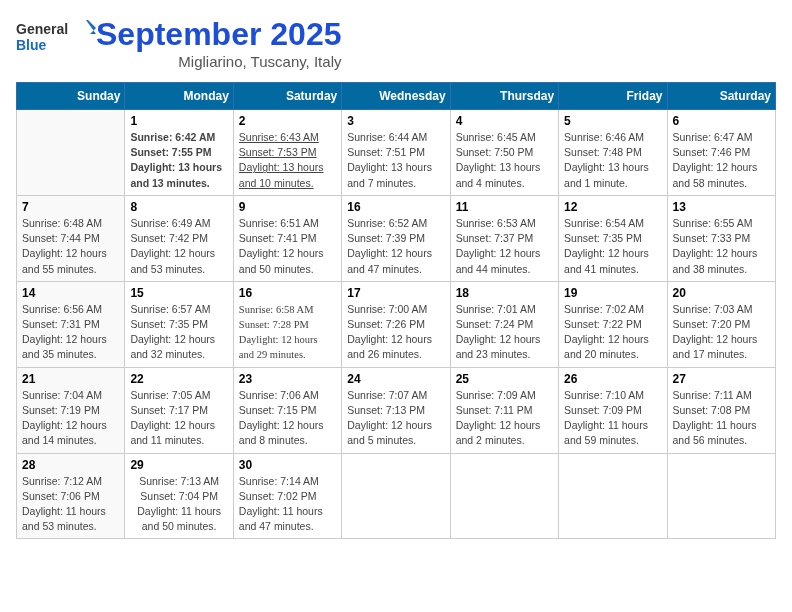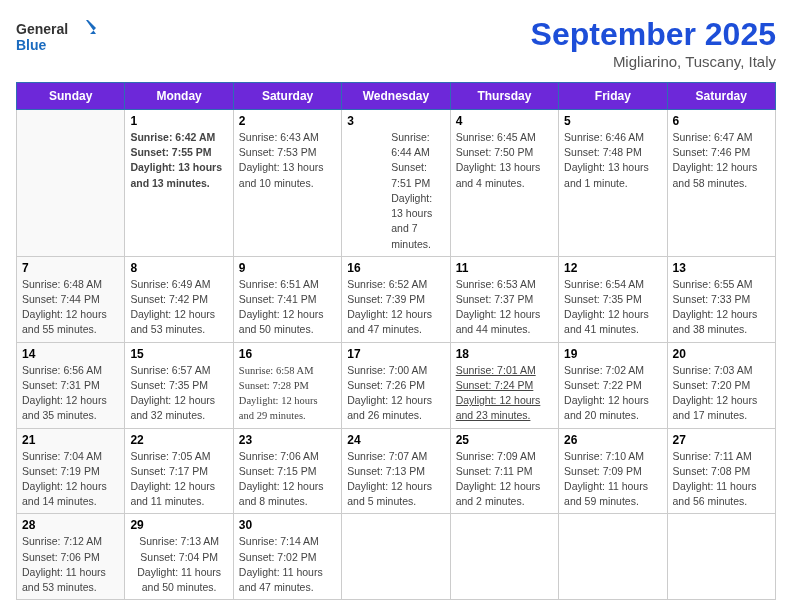"General" .header { justify-content: space-between -> none }
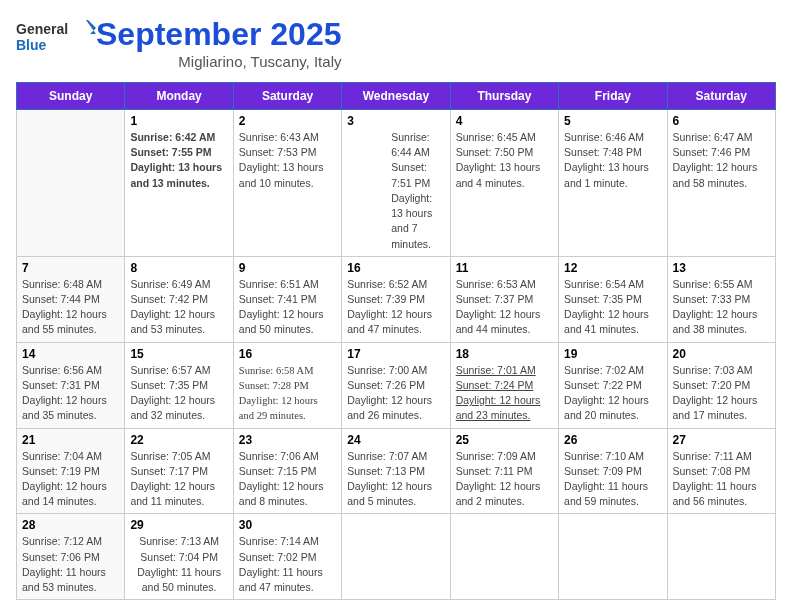"Sunday" thead tr th { background-color: #6d28d9 -> #0369a1; text-align: center -> right }
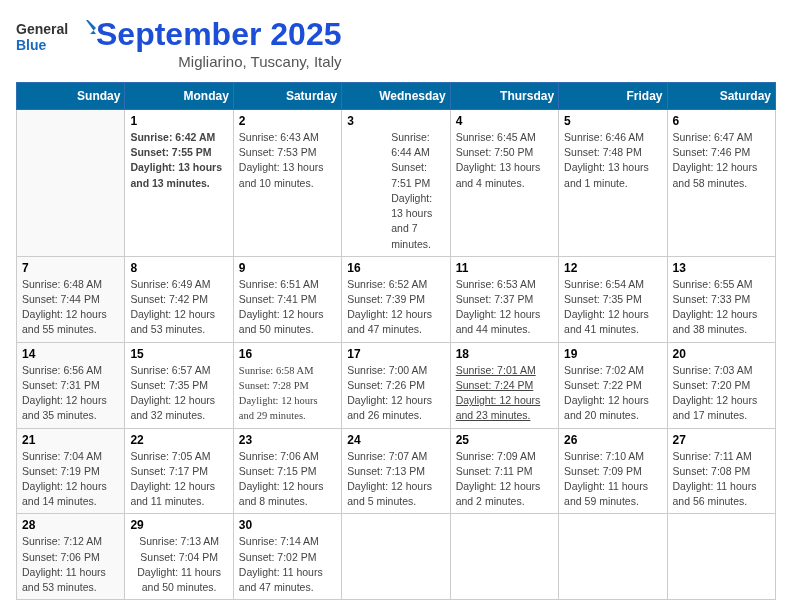"Sunrise: 6:43 AM" div.day-info { text-decoration: none -> underline }
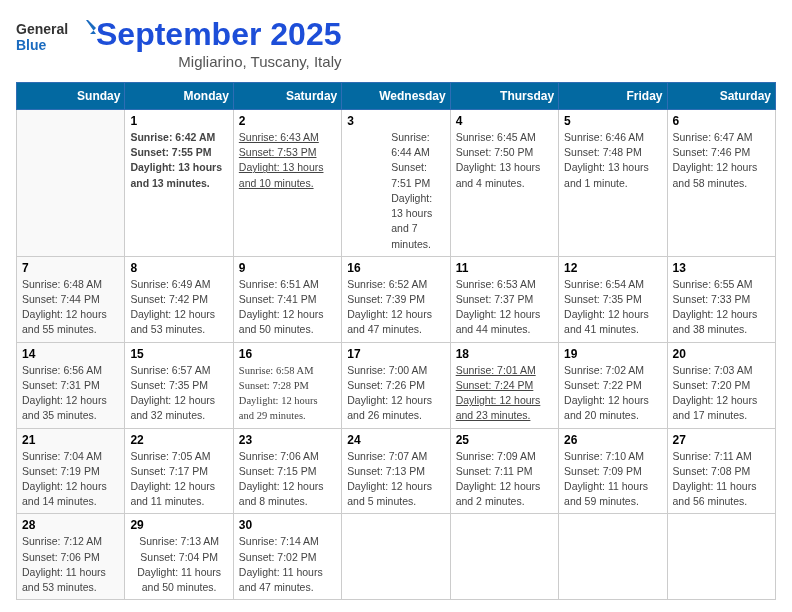"Sunrise: 6:44 AM" div.day-info { margin-left: 44px -> none }
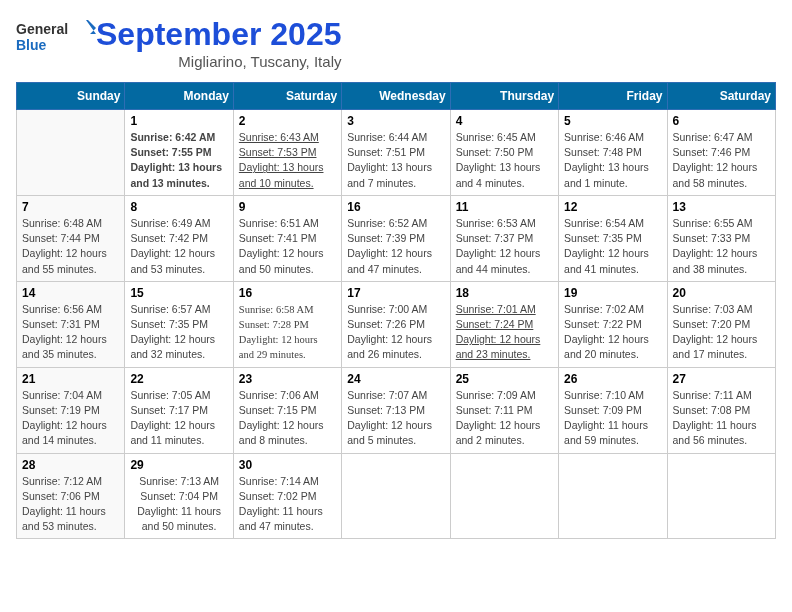"Sunrise: 7:01 AM" div.day-info { text-decoration: underline -> none }
